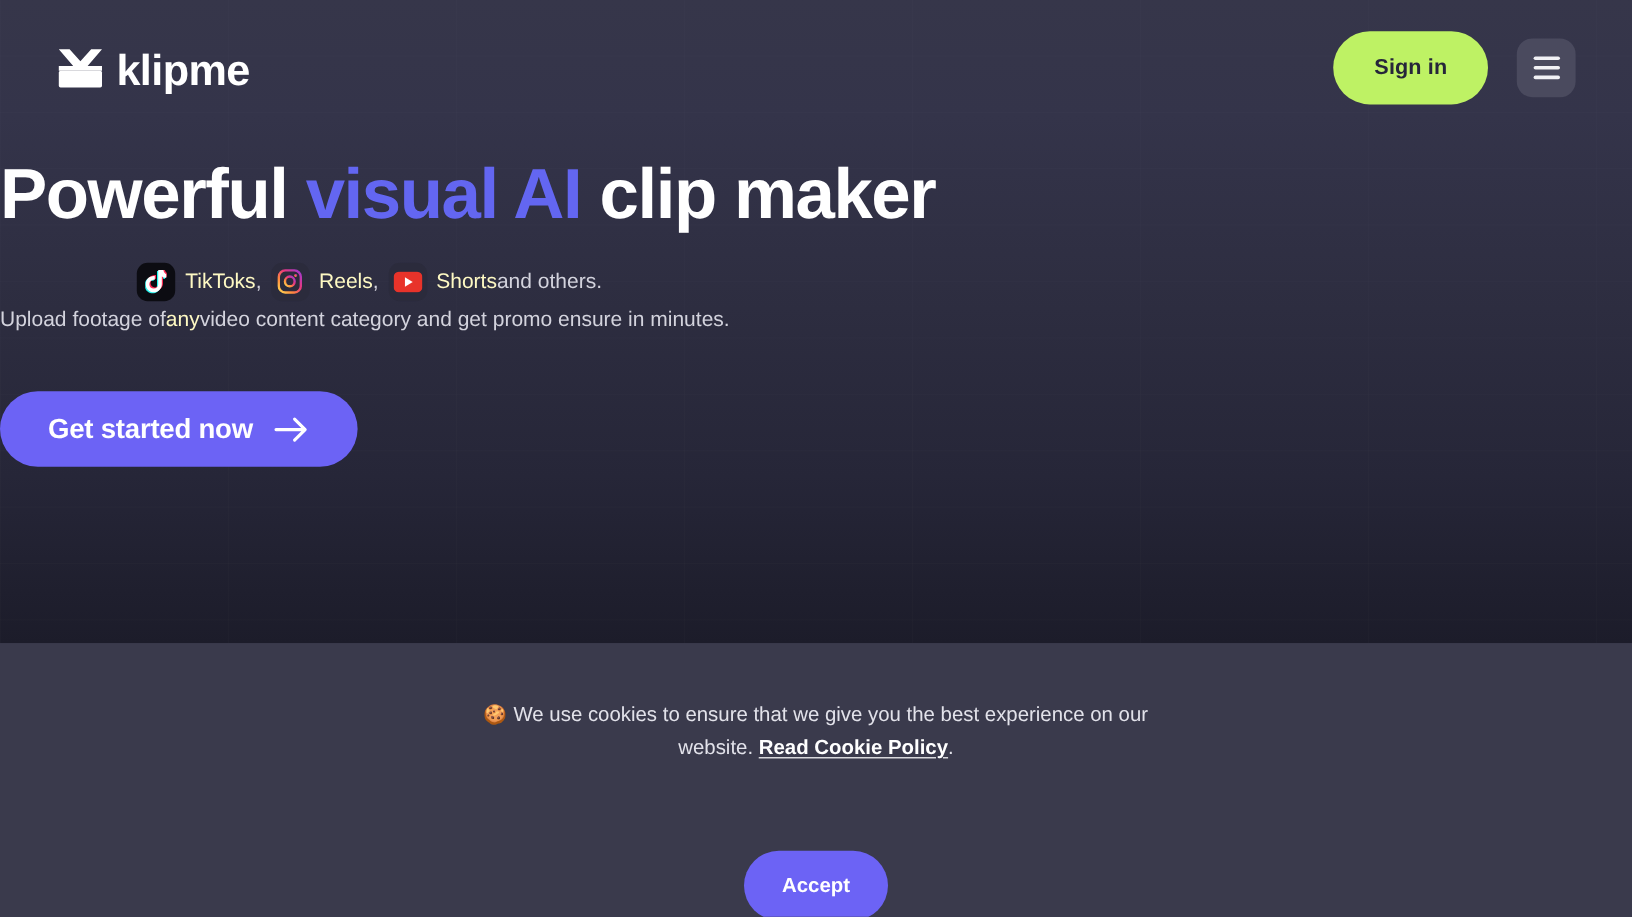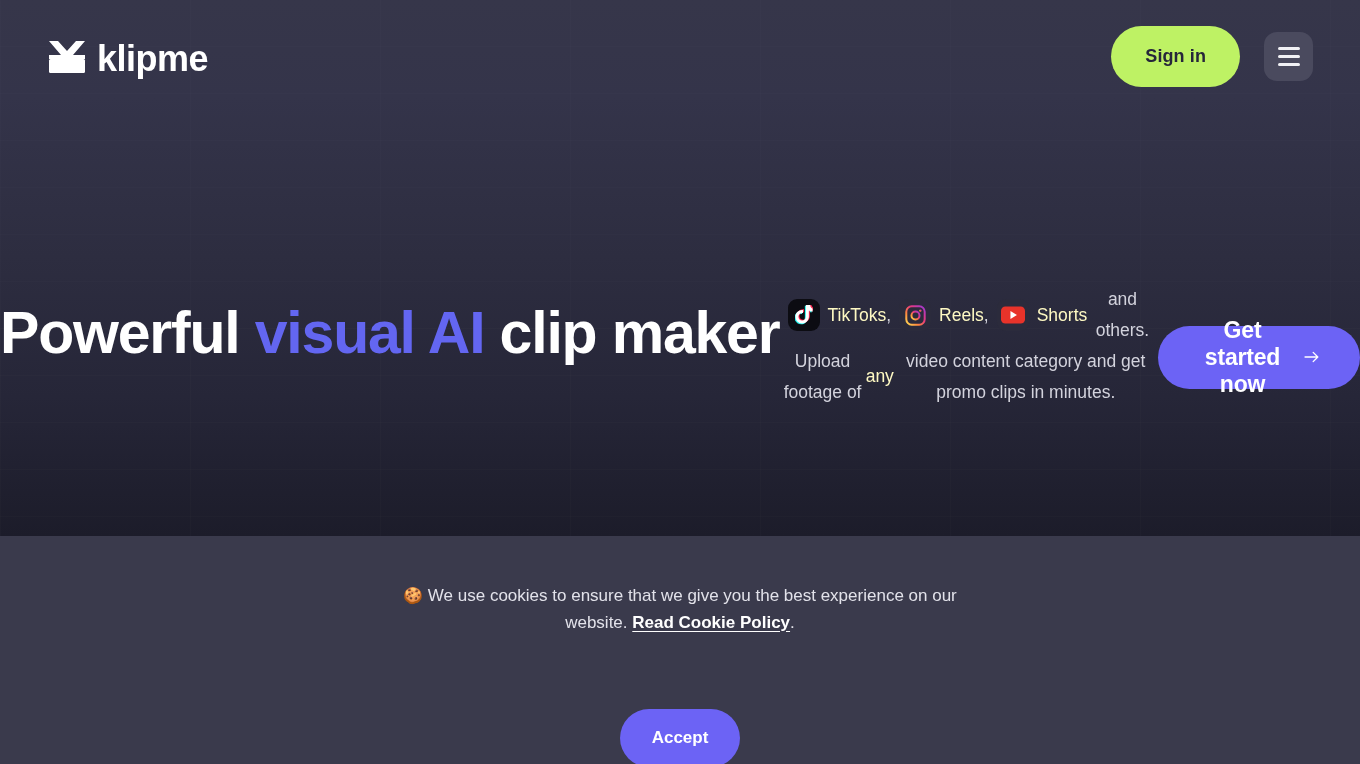"Powerful visual AI clip maker" .hero-content { align-items: center -> flex-start; flex-direction: row -> column }
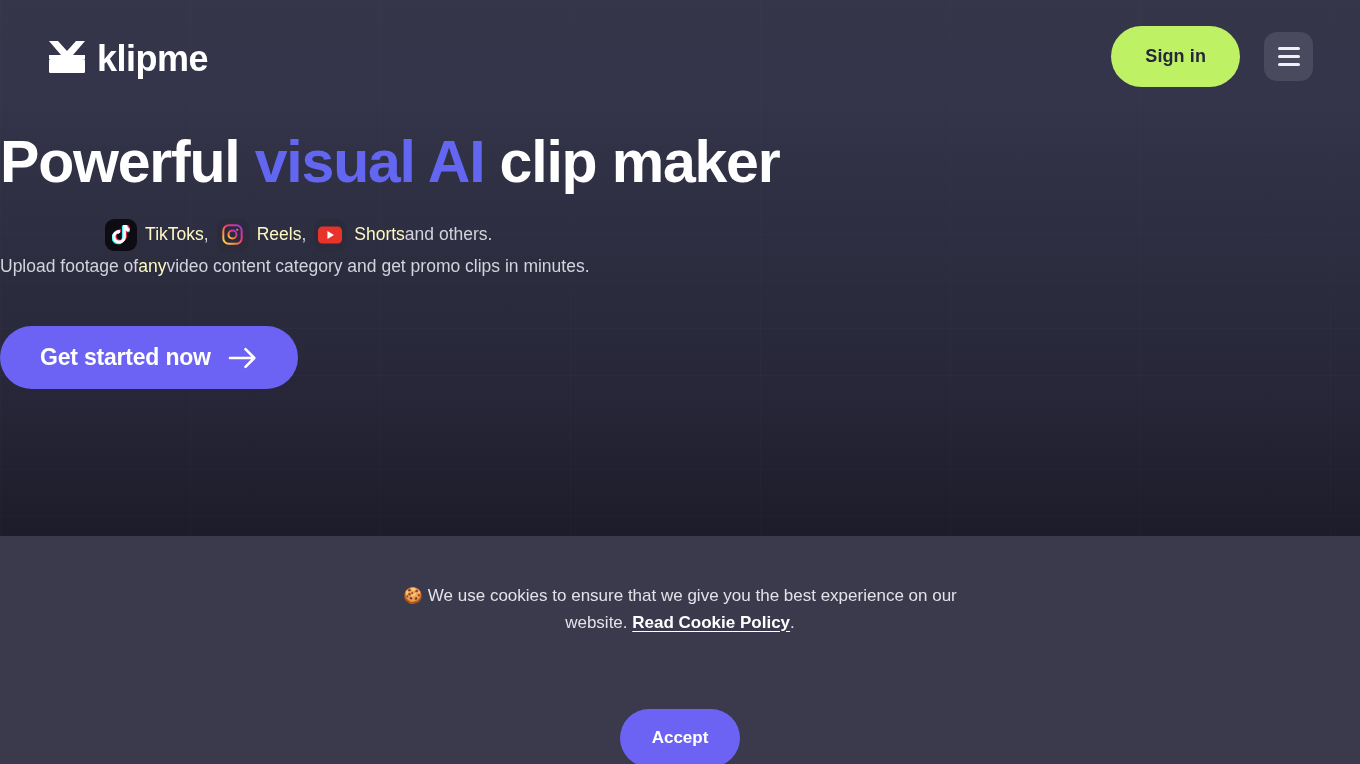"video content category and get" span.plain { text: clips -> ensure }
